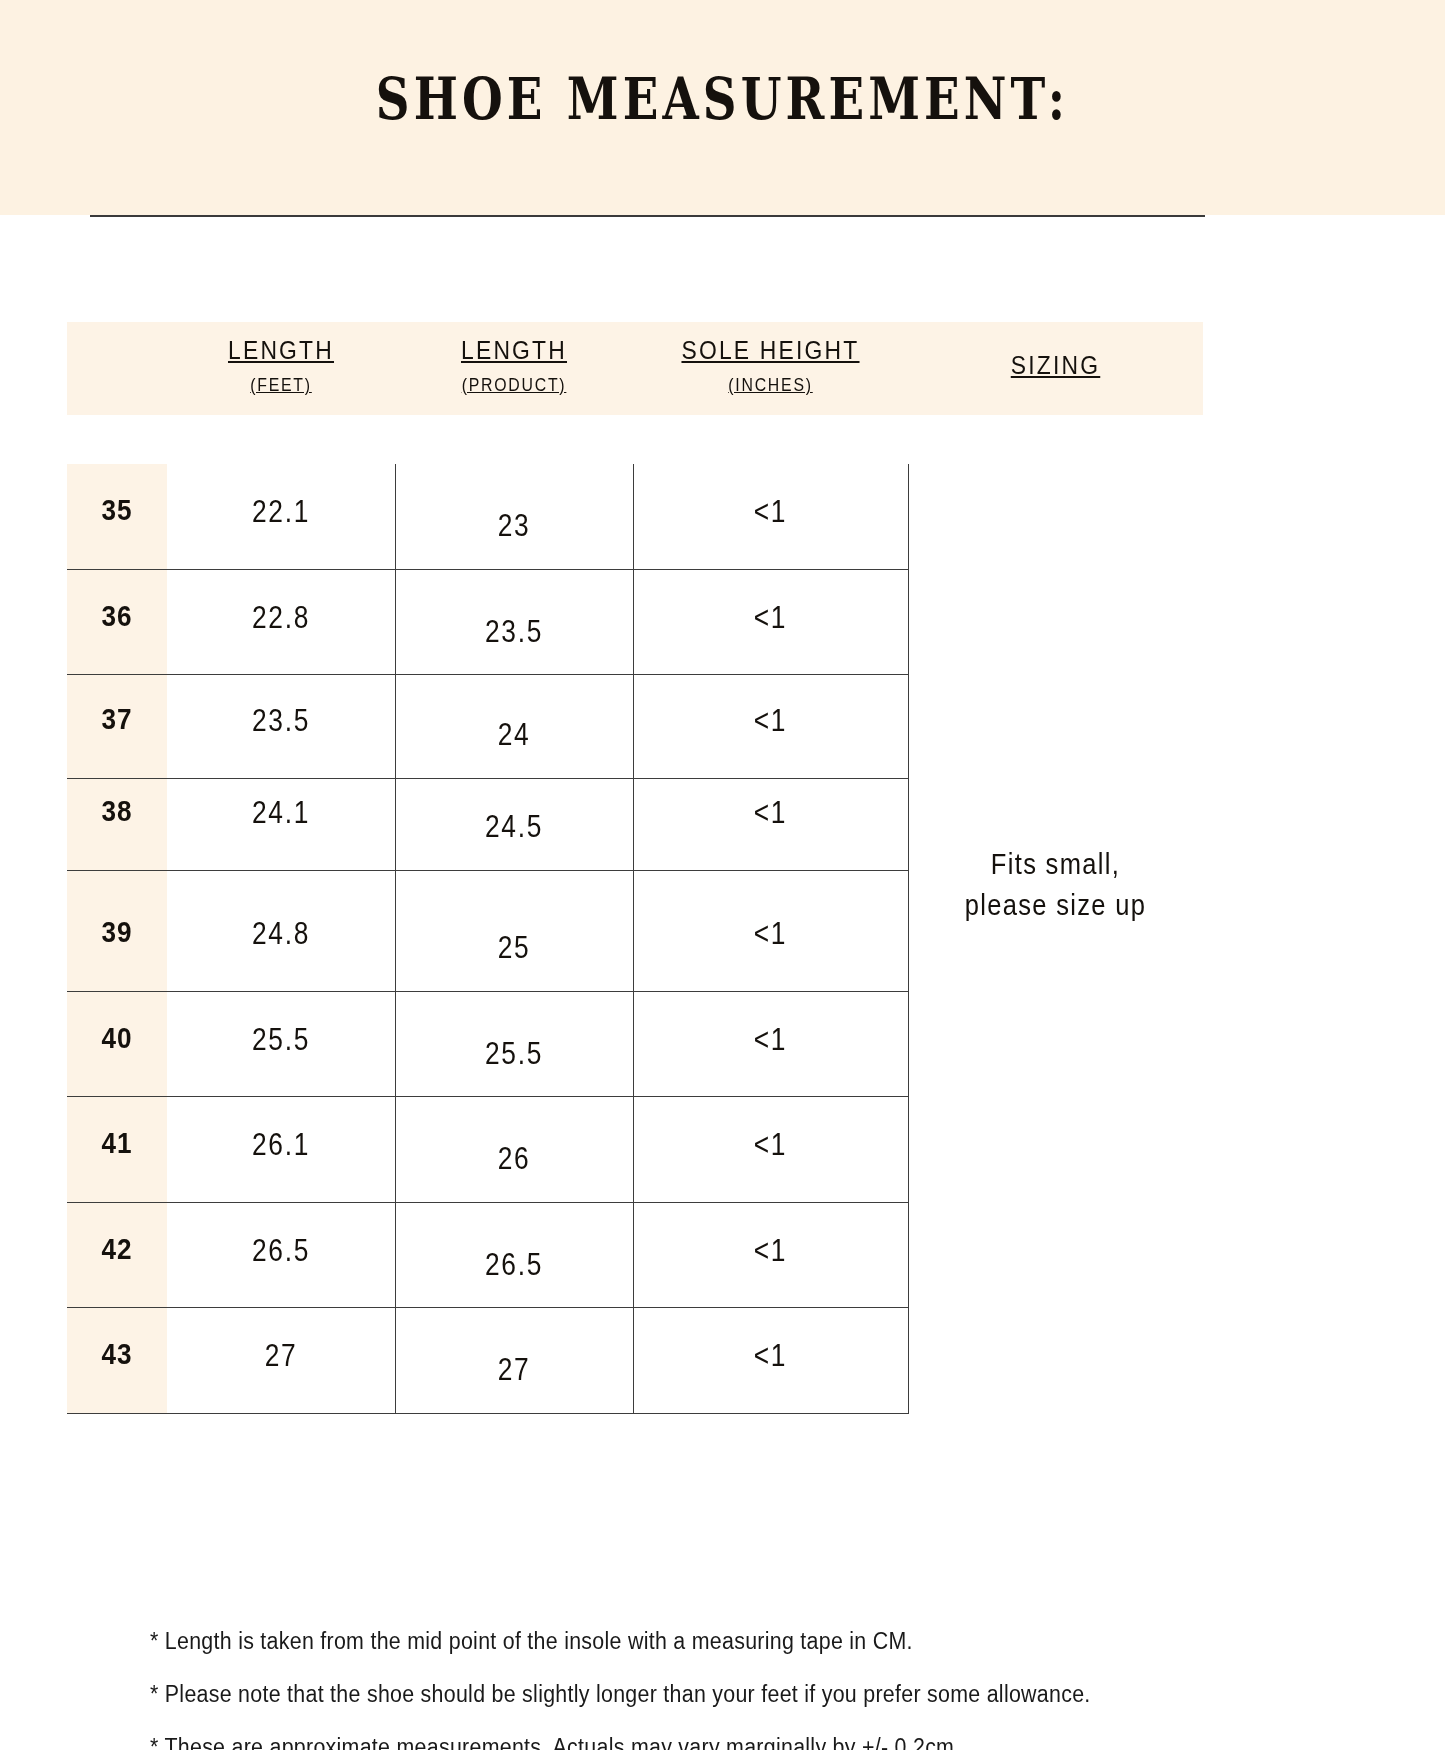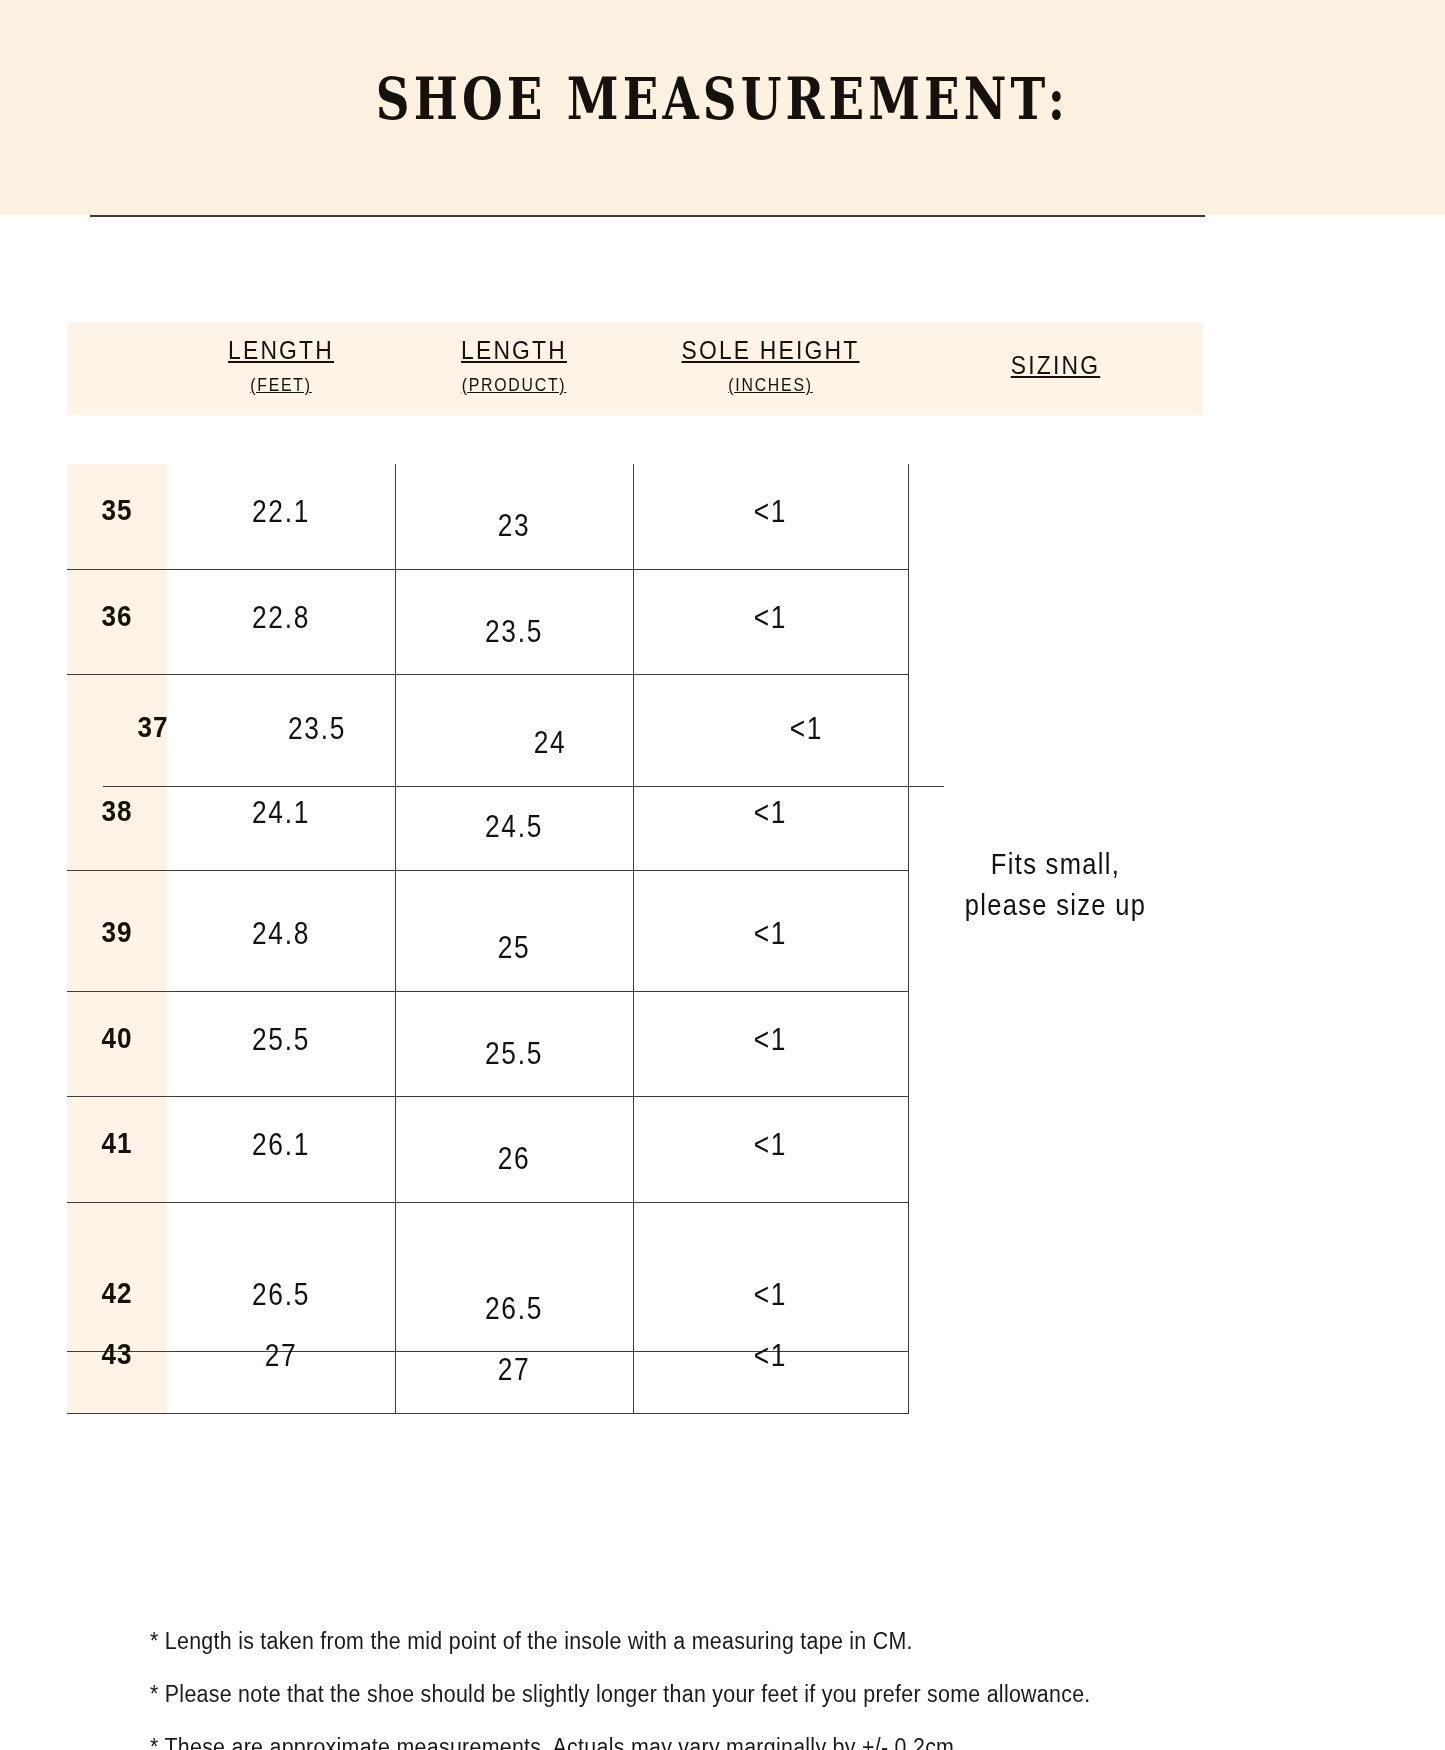"37" div.row { margin-left: 36px -> none; top: 217px -> 209px }
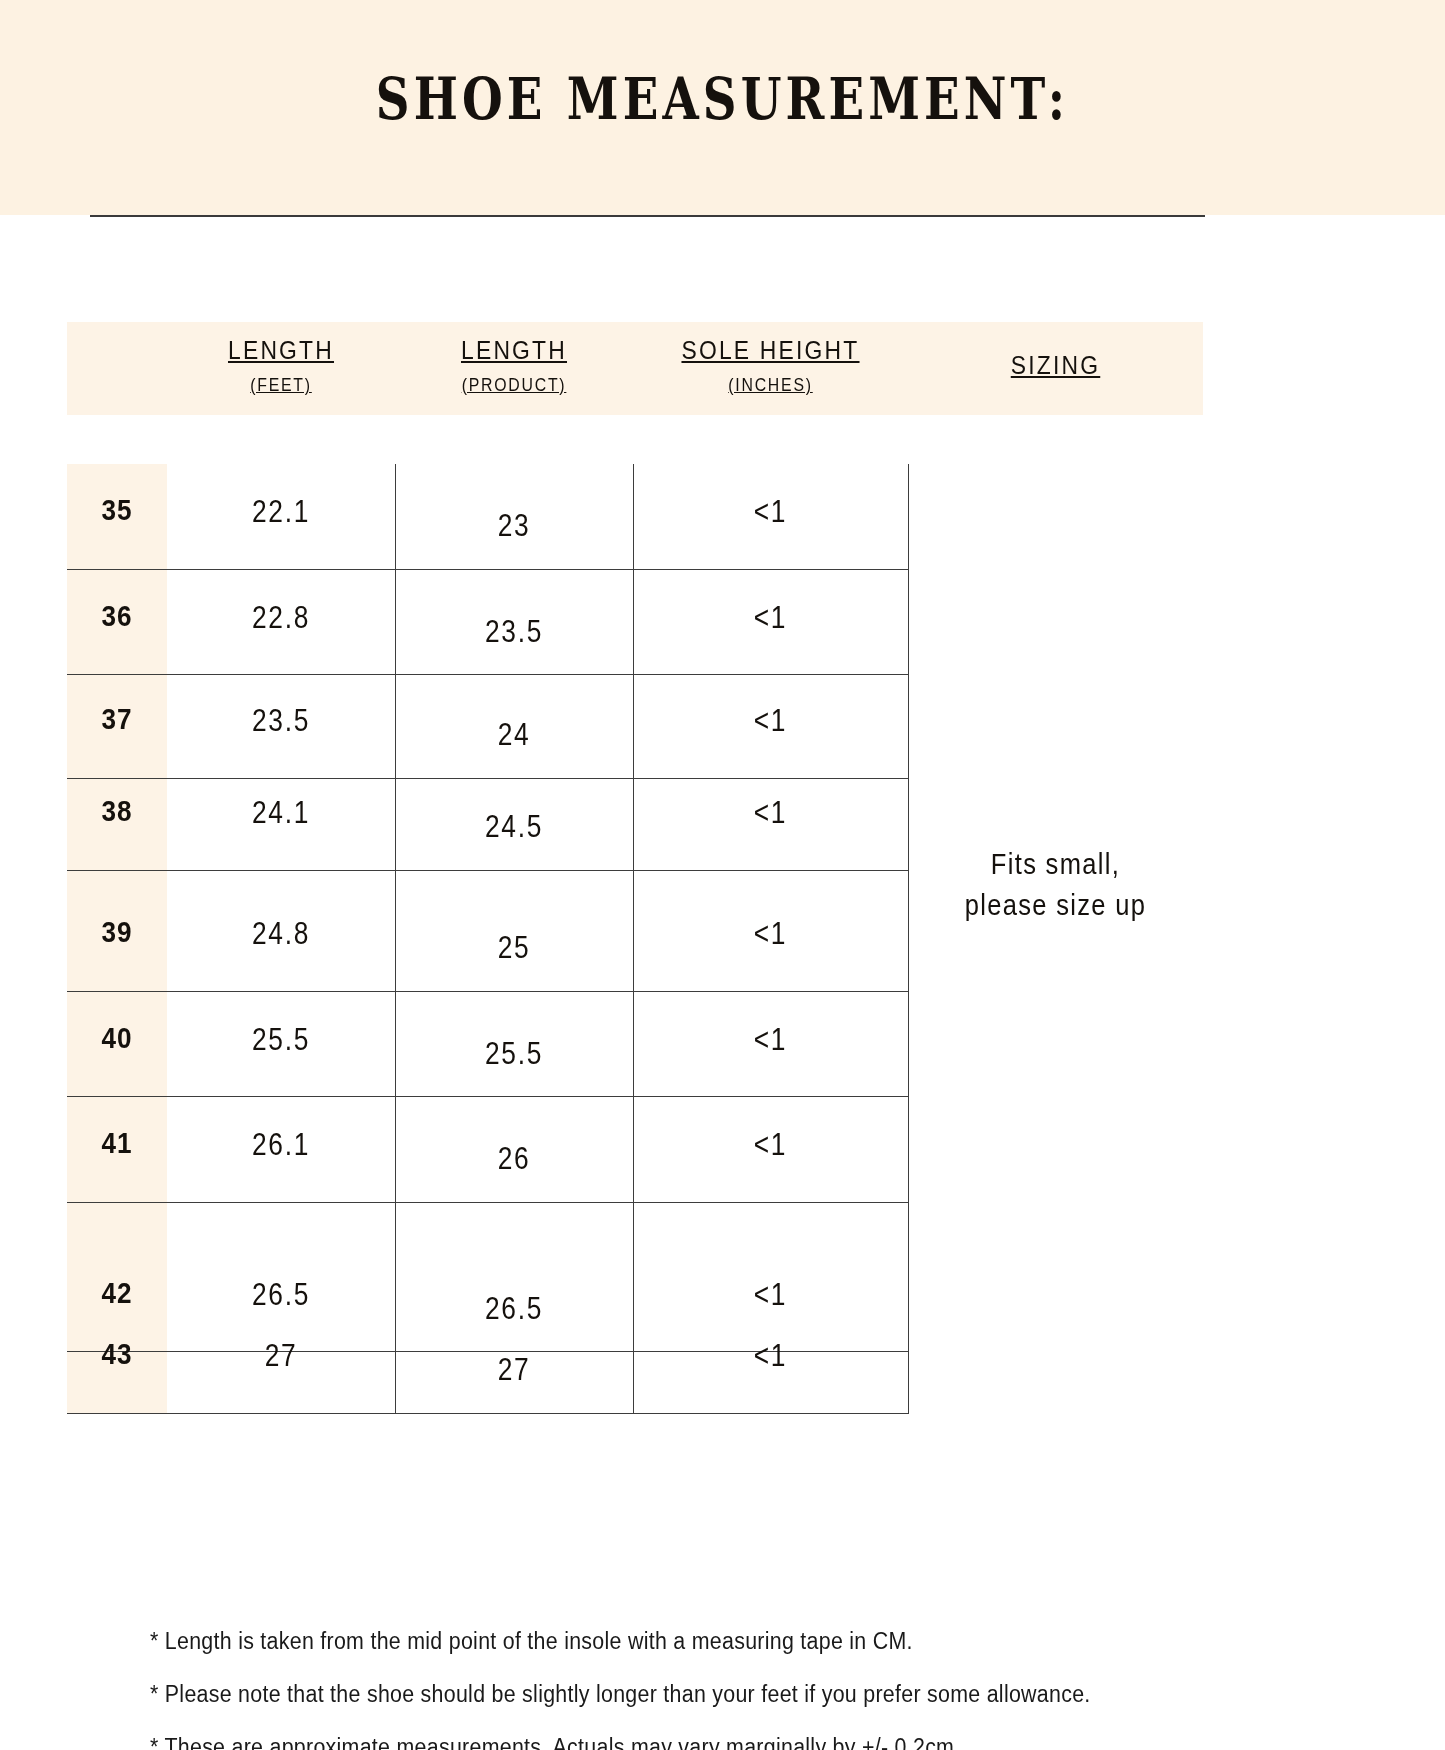"42" div.row { margin-top: 44px -> none }
